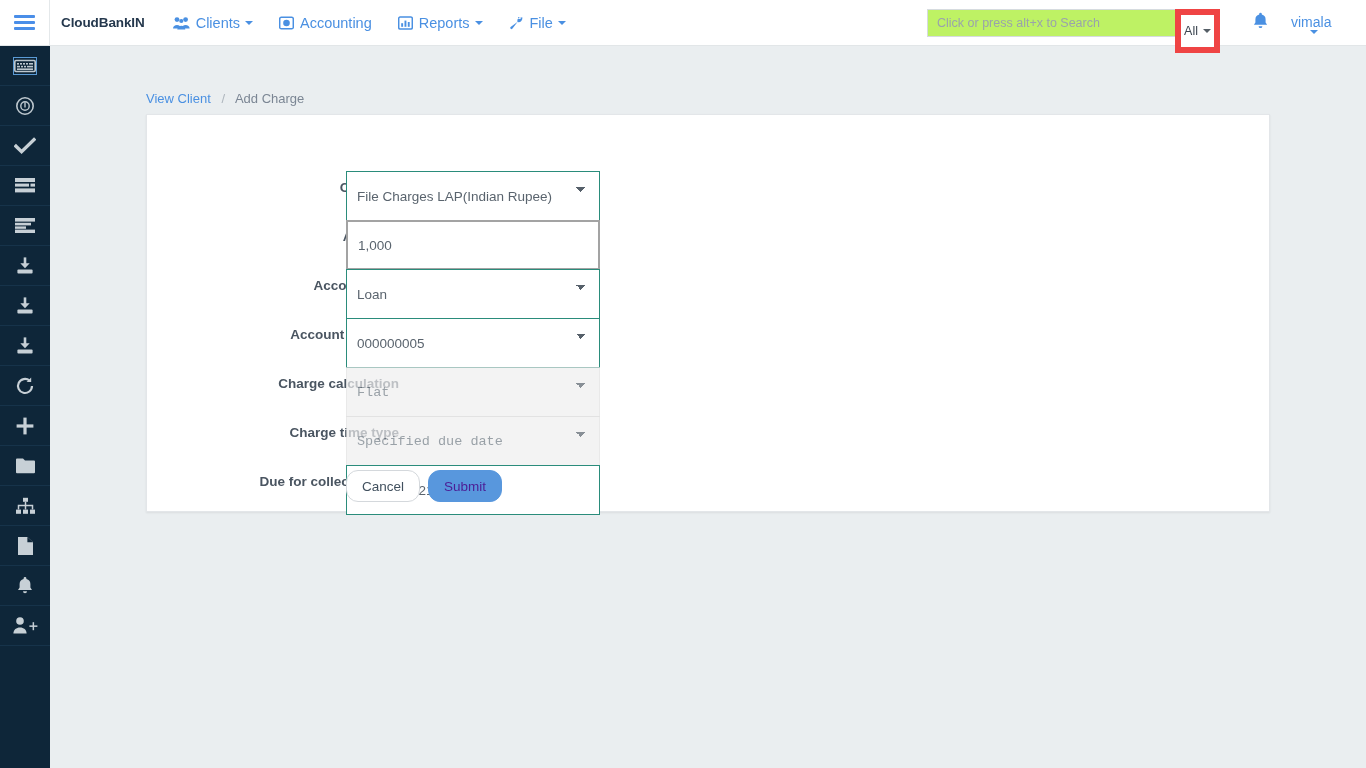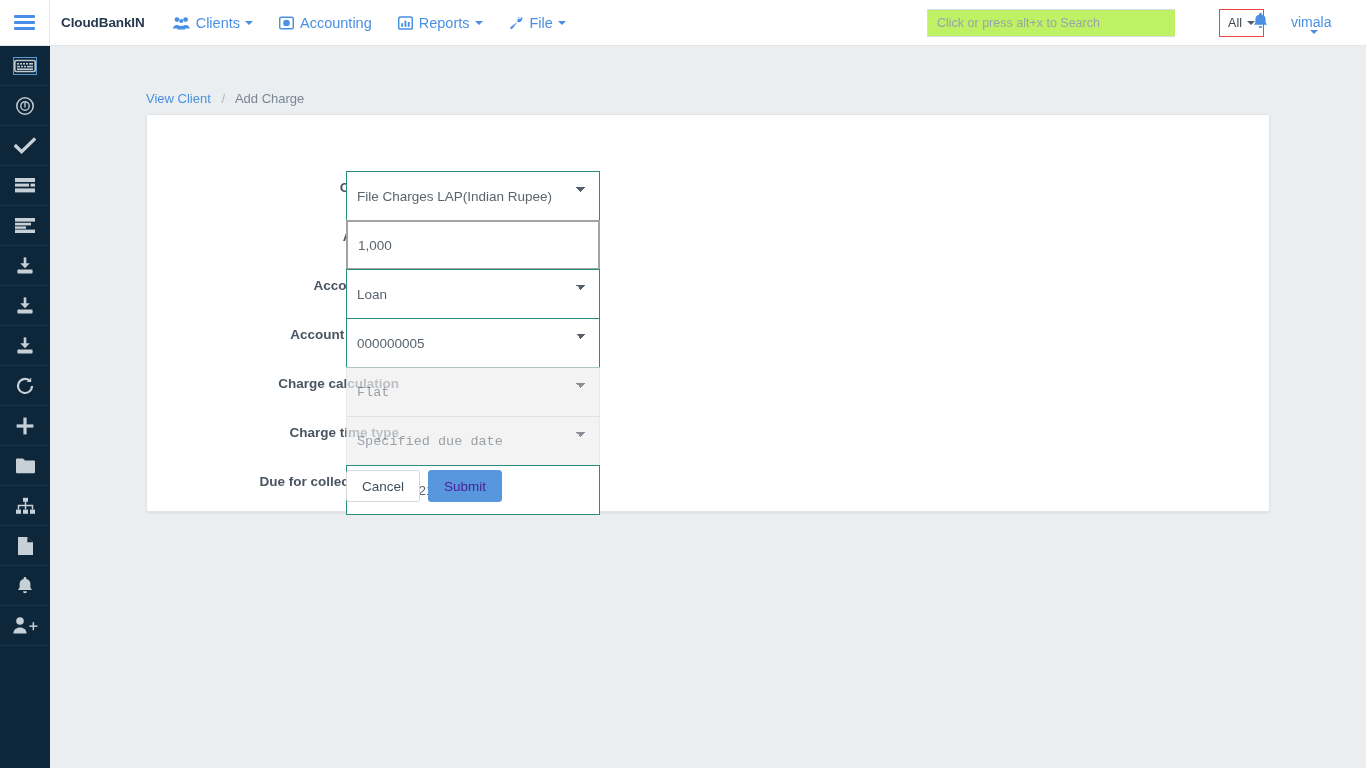"All" #search-scope { border: 1px solid #ef4444 -> 6px solid #ef4444; height: 28px -> 44px; margin-left: 44px -> none }
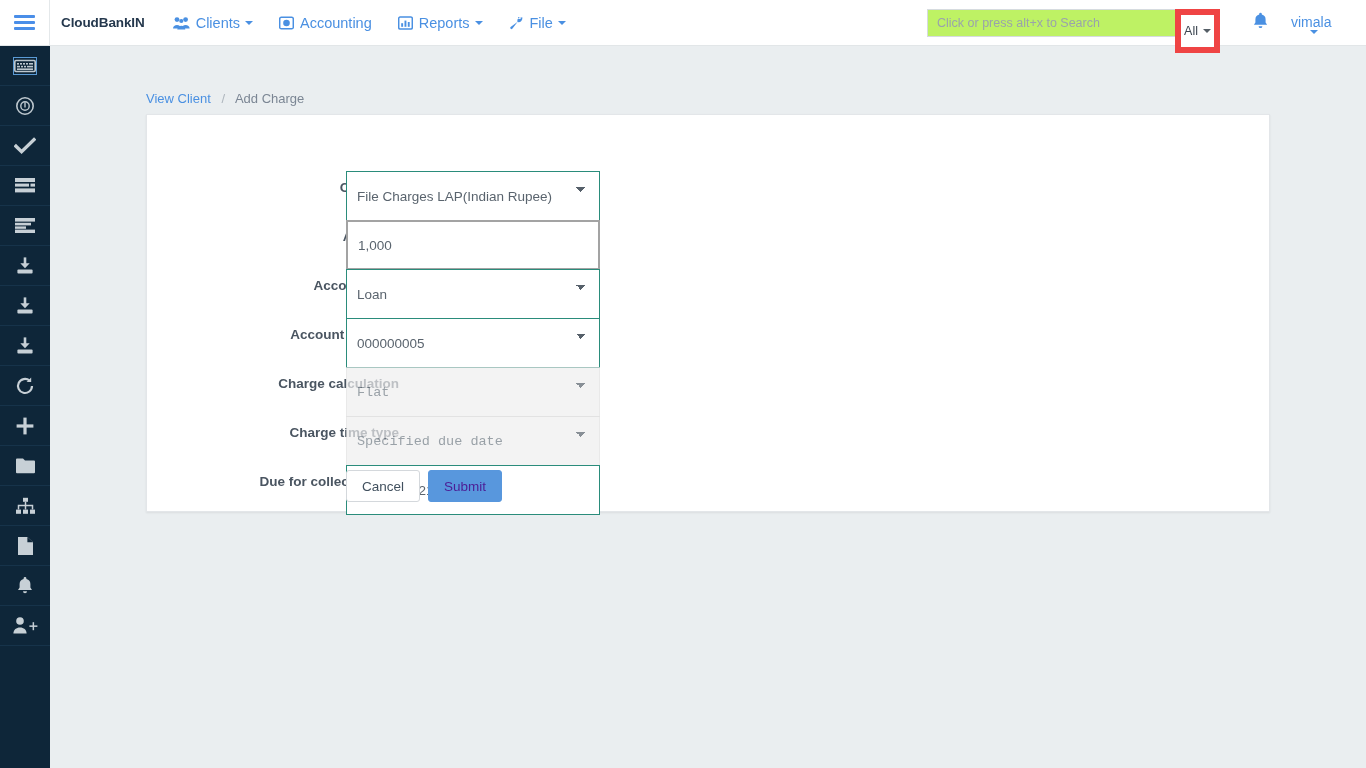"Cancel" .btn { border-radius: 3px -> 12px }
